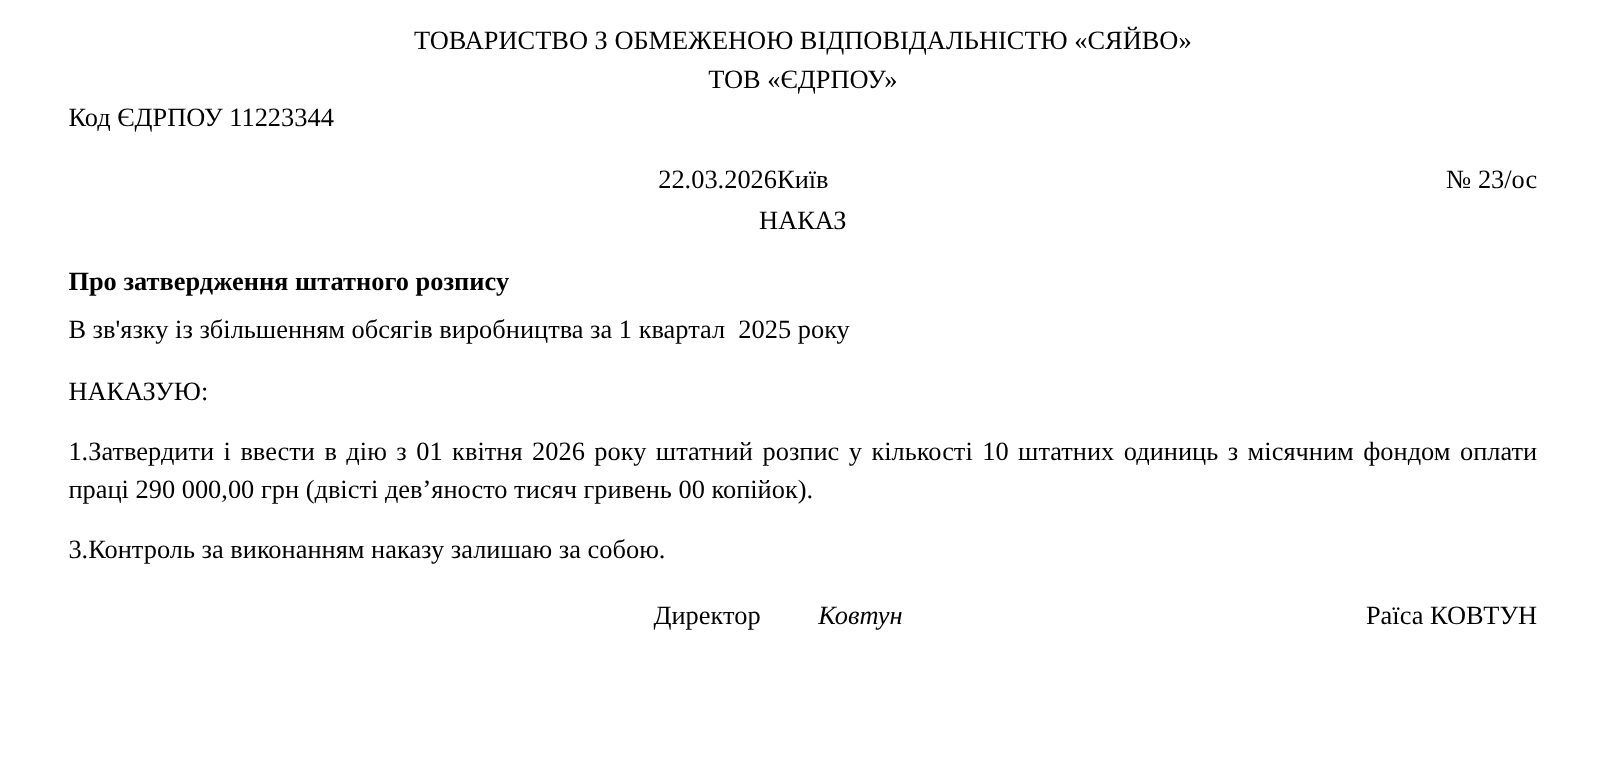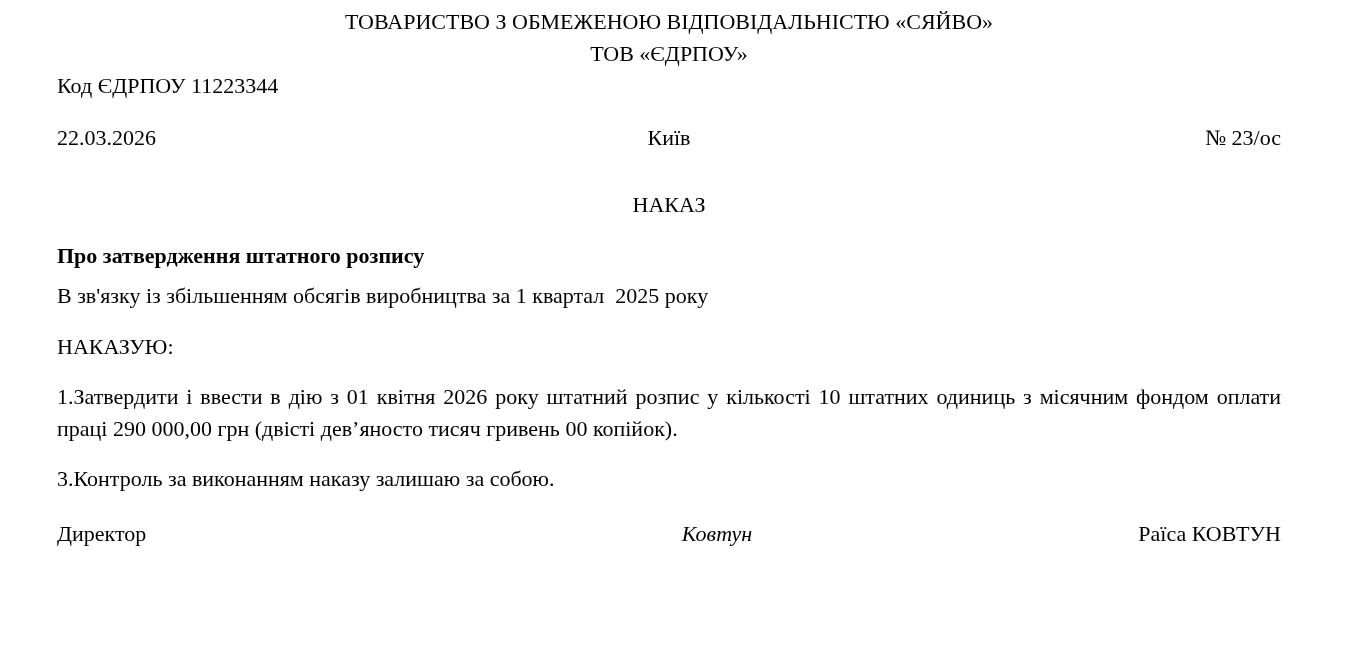"ТОВАРИСТВО З ОБМЕЖЕНОЮ ВІДПОВІДАЛЬНІСТЮ" .page { padding: 6px 69px 0 57px -> 18px 69px 0 57px }
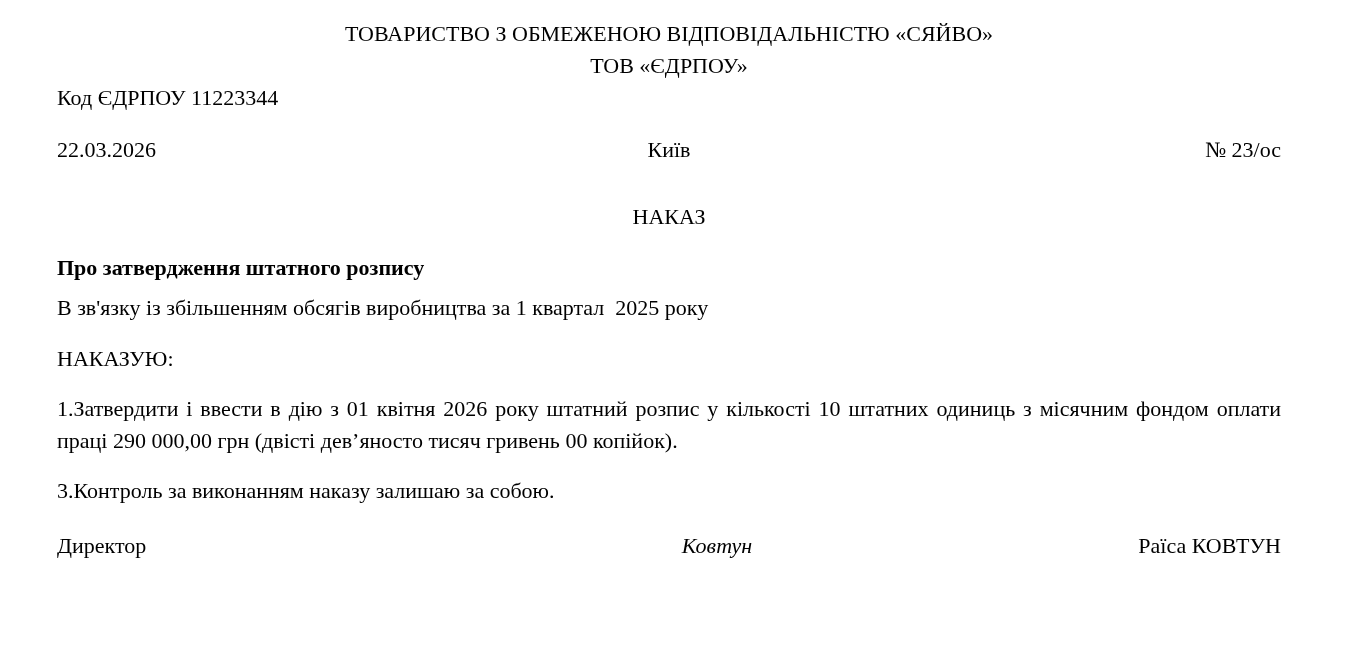"22.03.2026" .meta-left { text-align: left -> right }
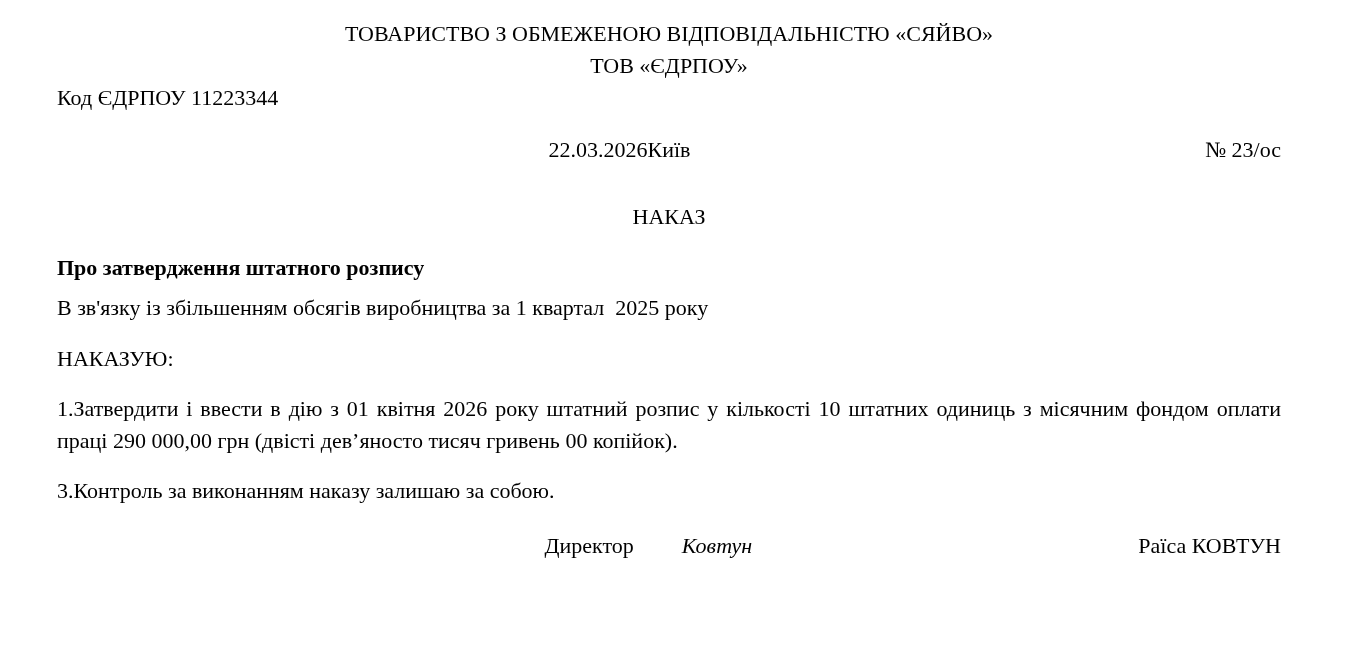"НАКАЗ" .doc-title { margin-top: 35px -> 2px }
